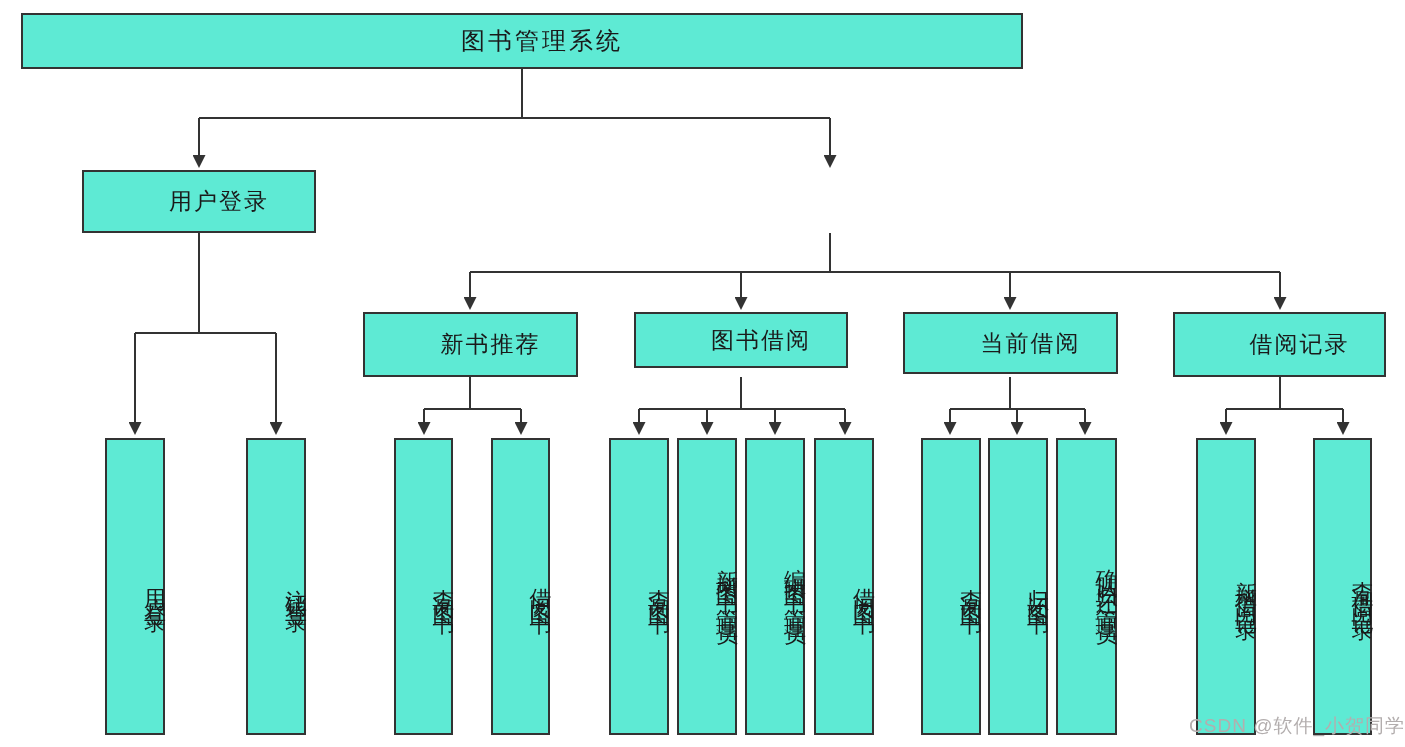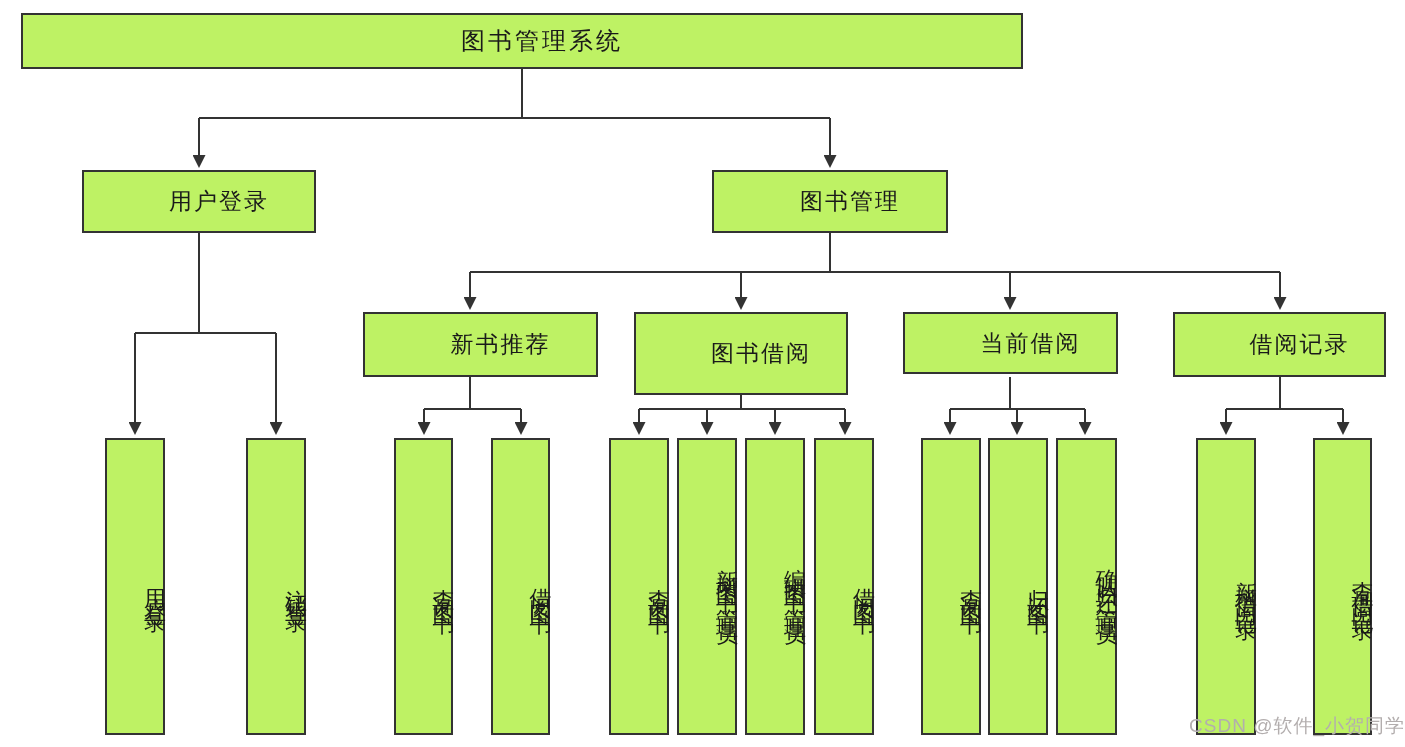"图书管理系统" .node { background: #bef264 -> #5eead4 }
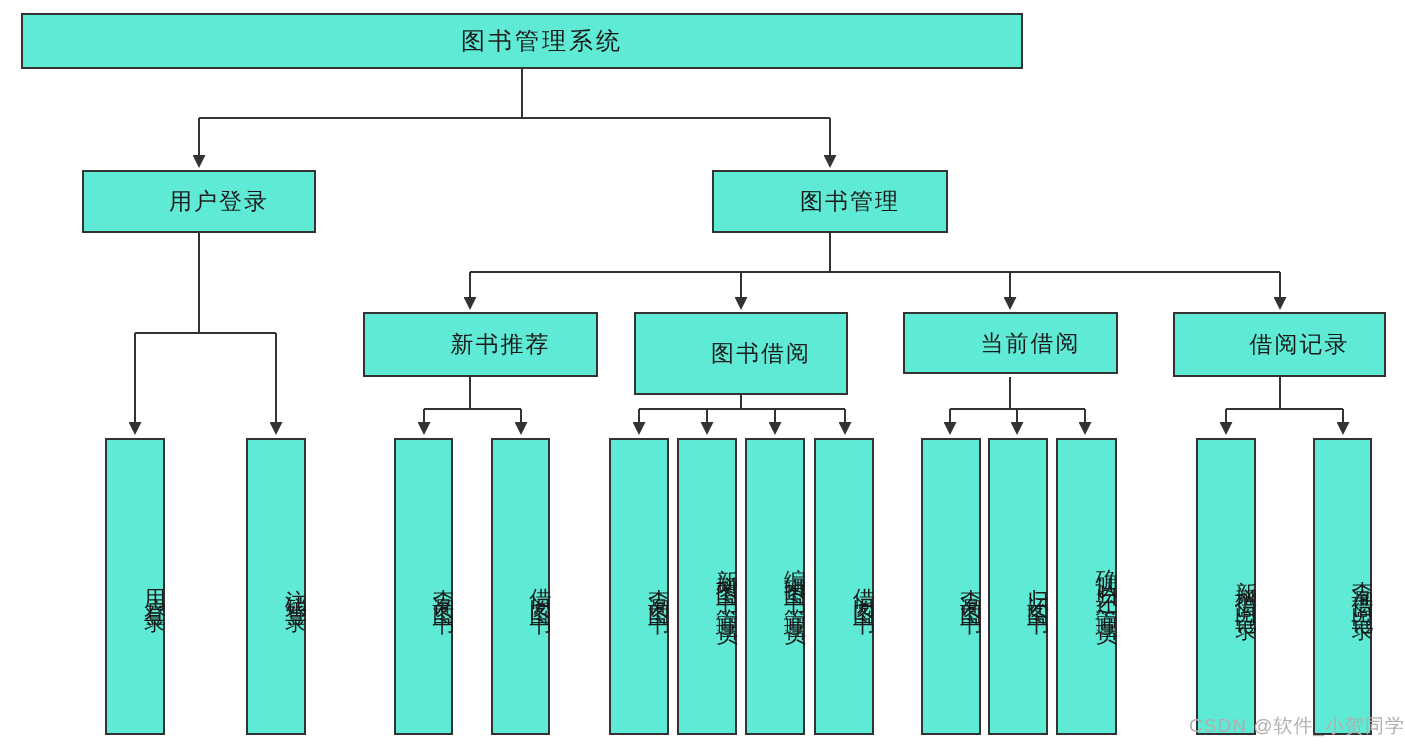"图书管理" div.node { html: <div>图书管理</div> -> none }
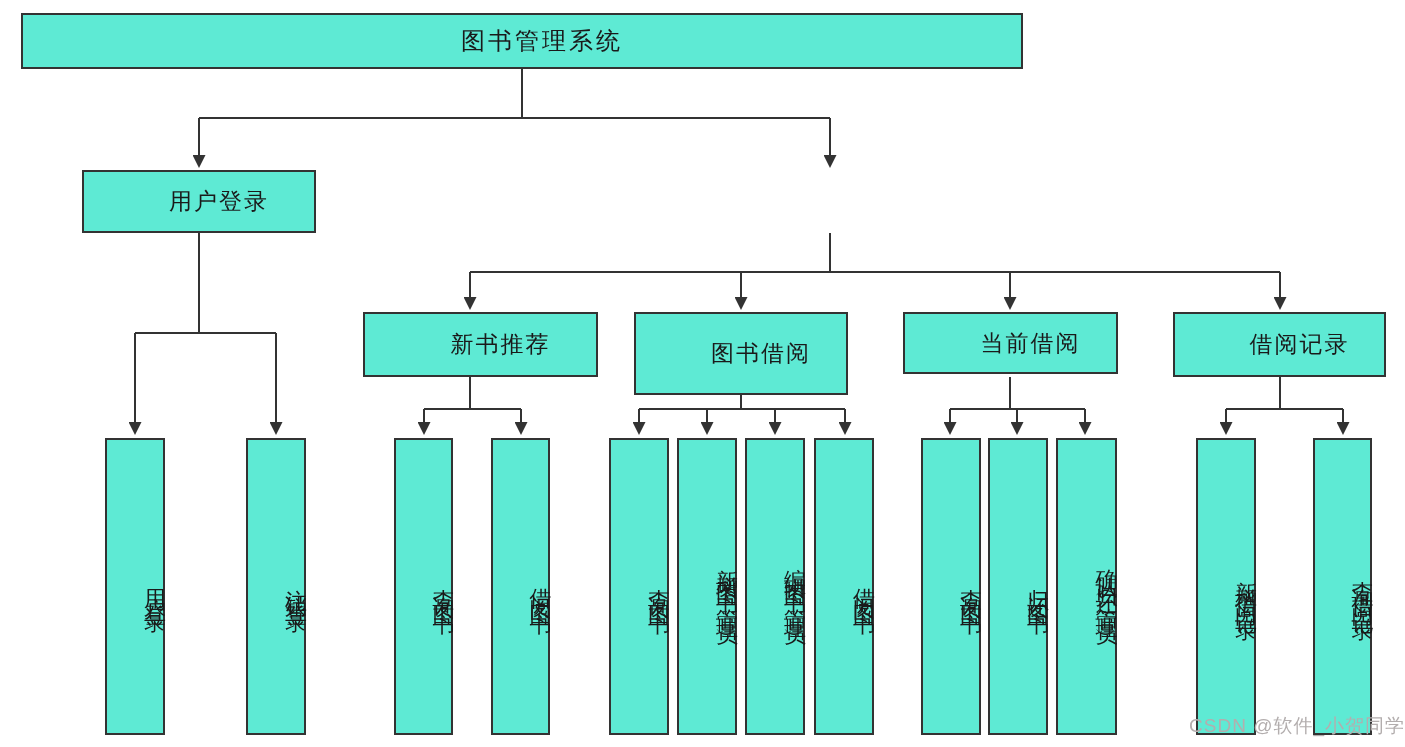"新书推荐" div.node { width: 235px -> 215px }
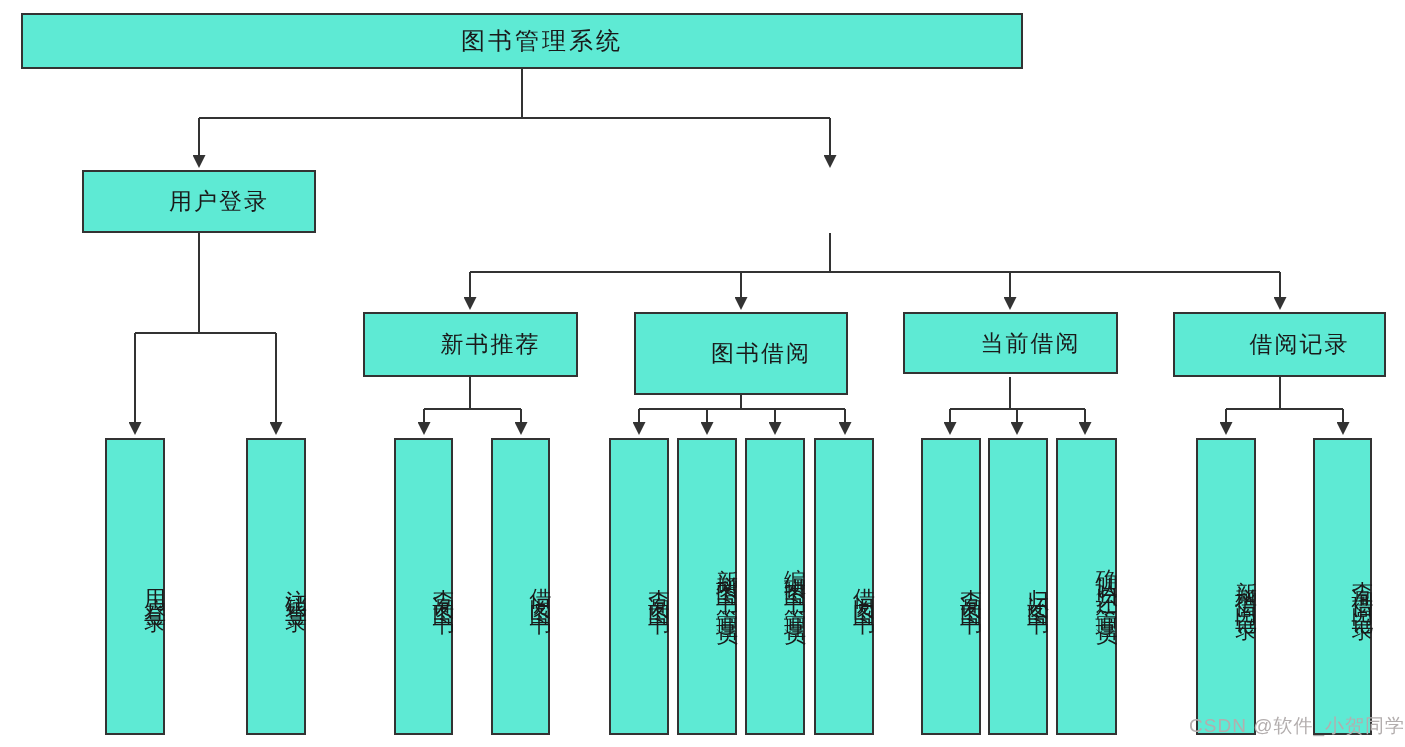"图书借阅" div.node { height: 83px -> 56px }
